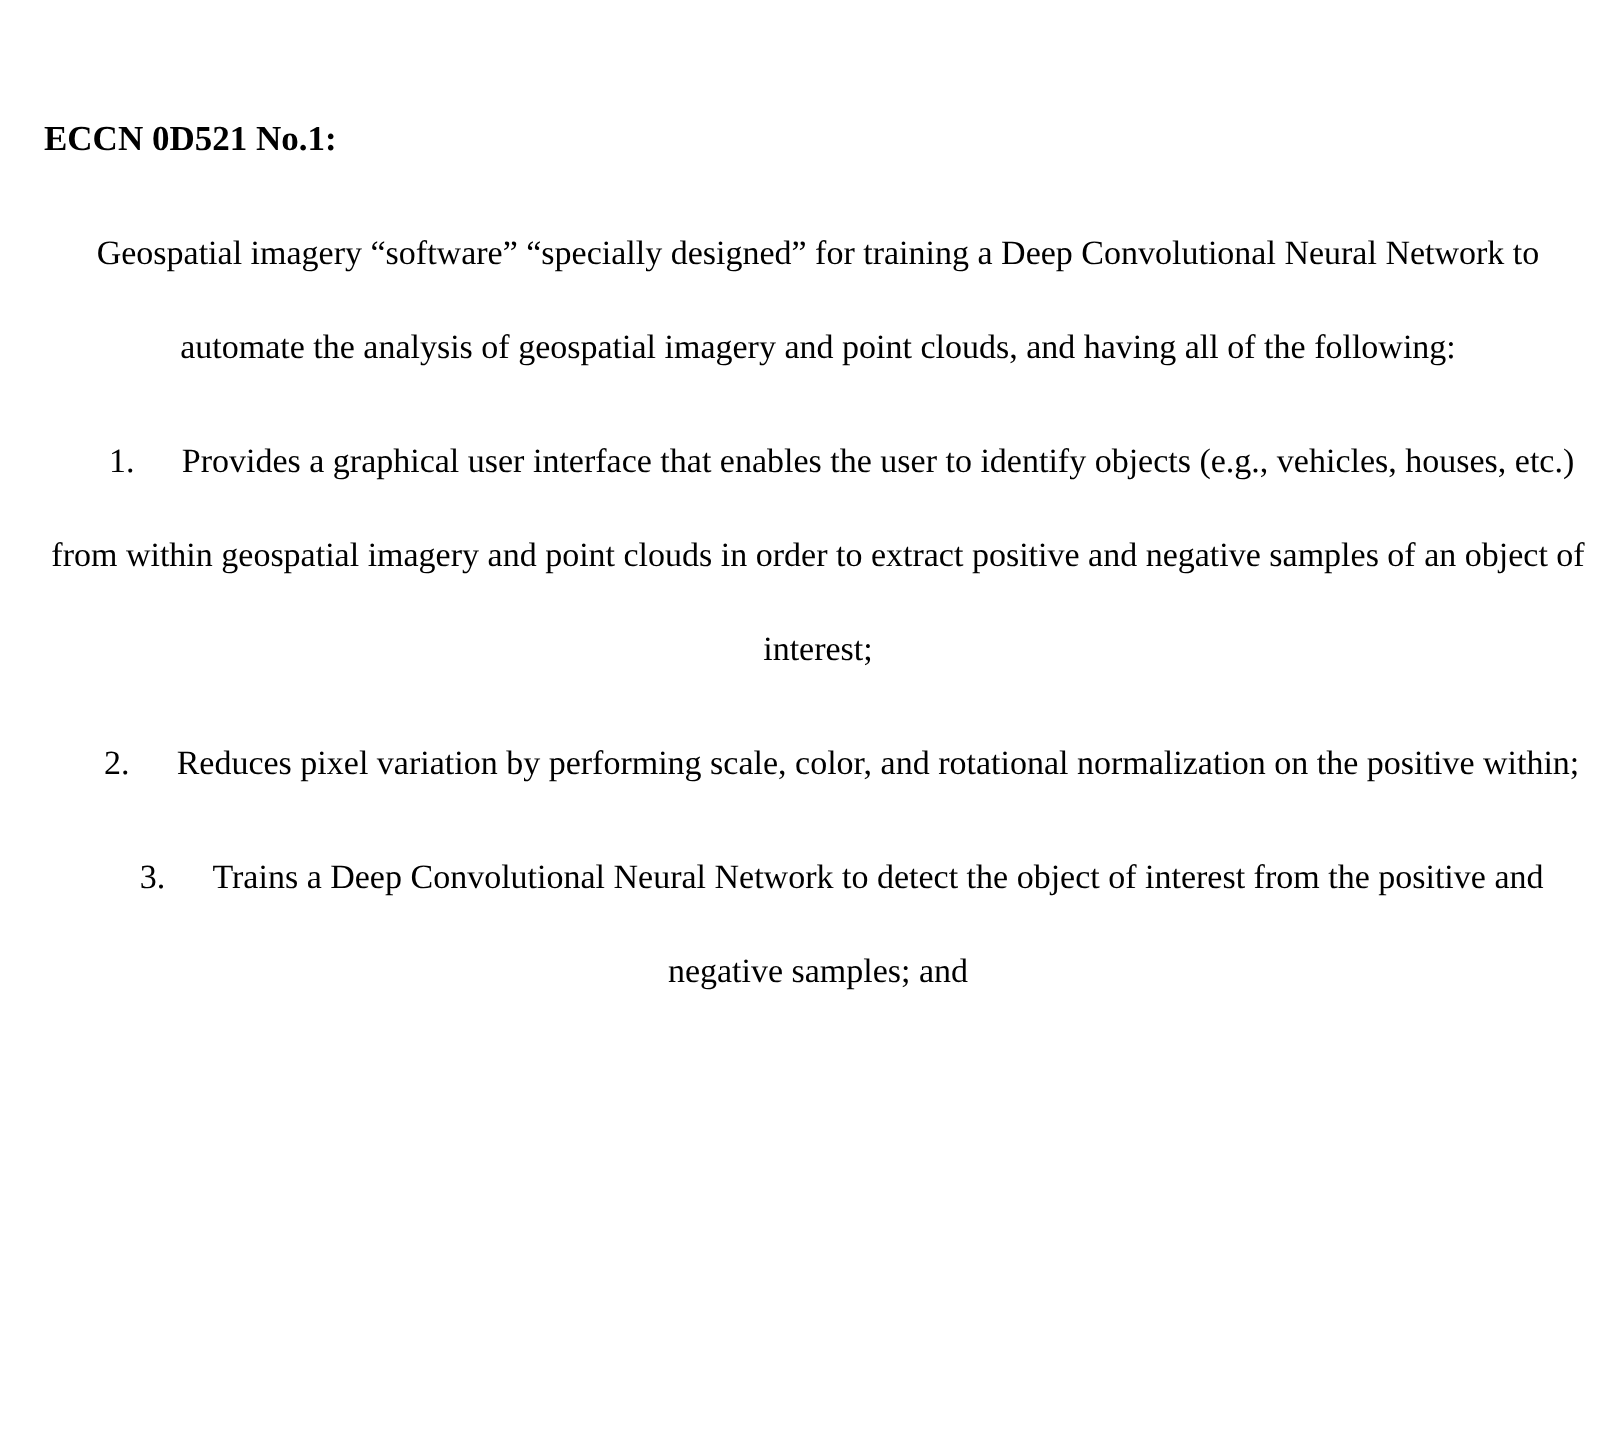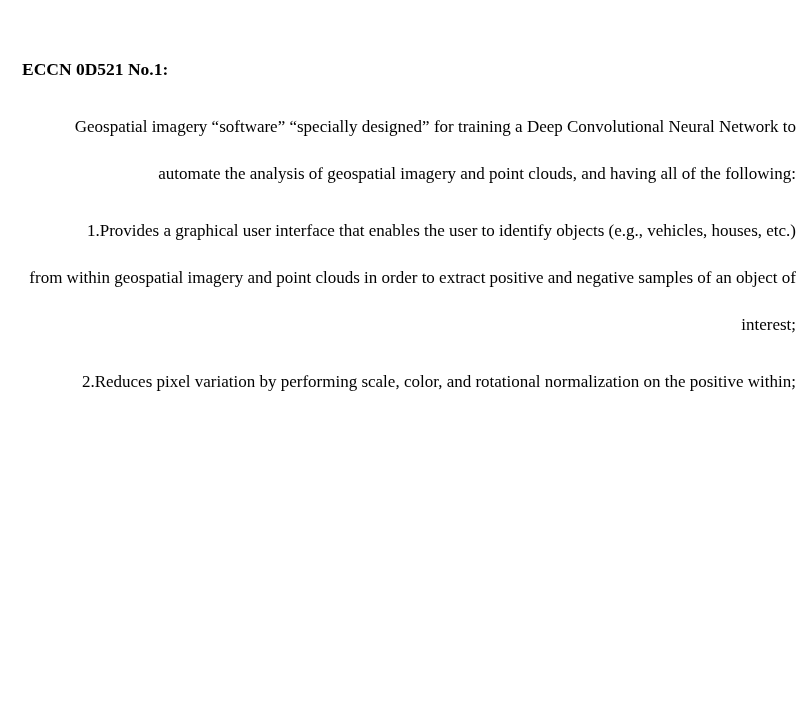"Geospatial imagery “software” “specially" .doc-para { text-align: right -> center }
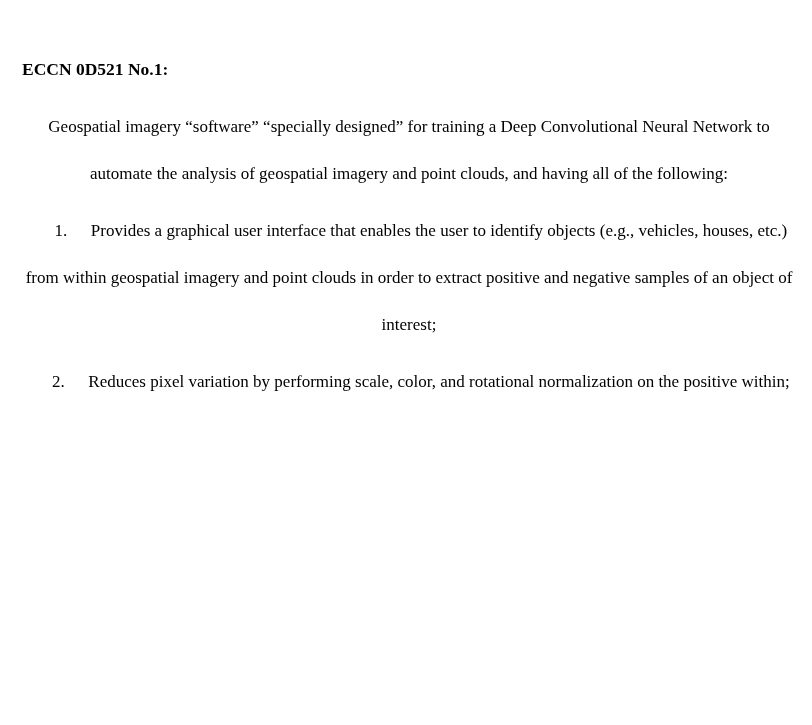"3. Trains a Deep Convolutional" p.doc-para { html: none -> <p><span>3.</span><span>Trains a Deep Convolutional Neural Network to detect the object of interest from the positive and negative samples; and</span></p> }
